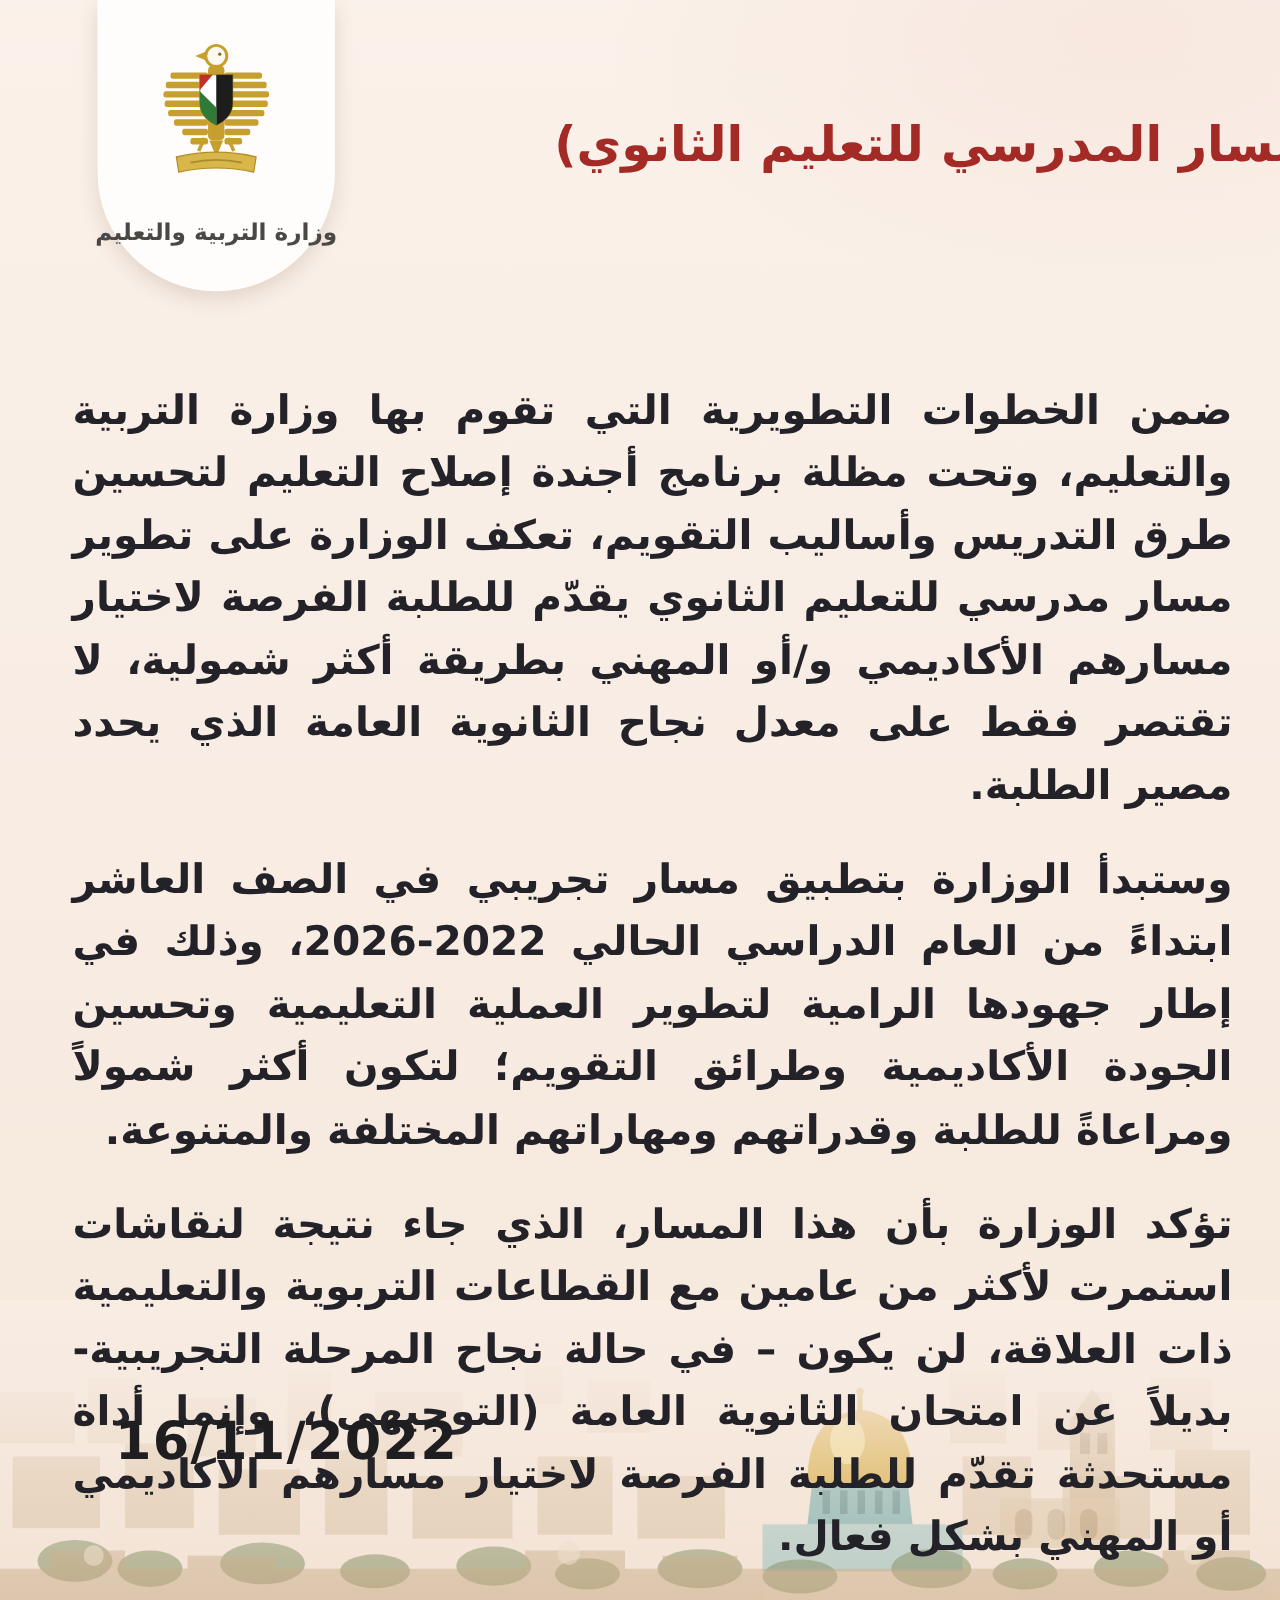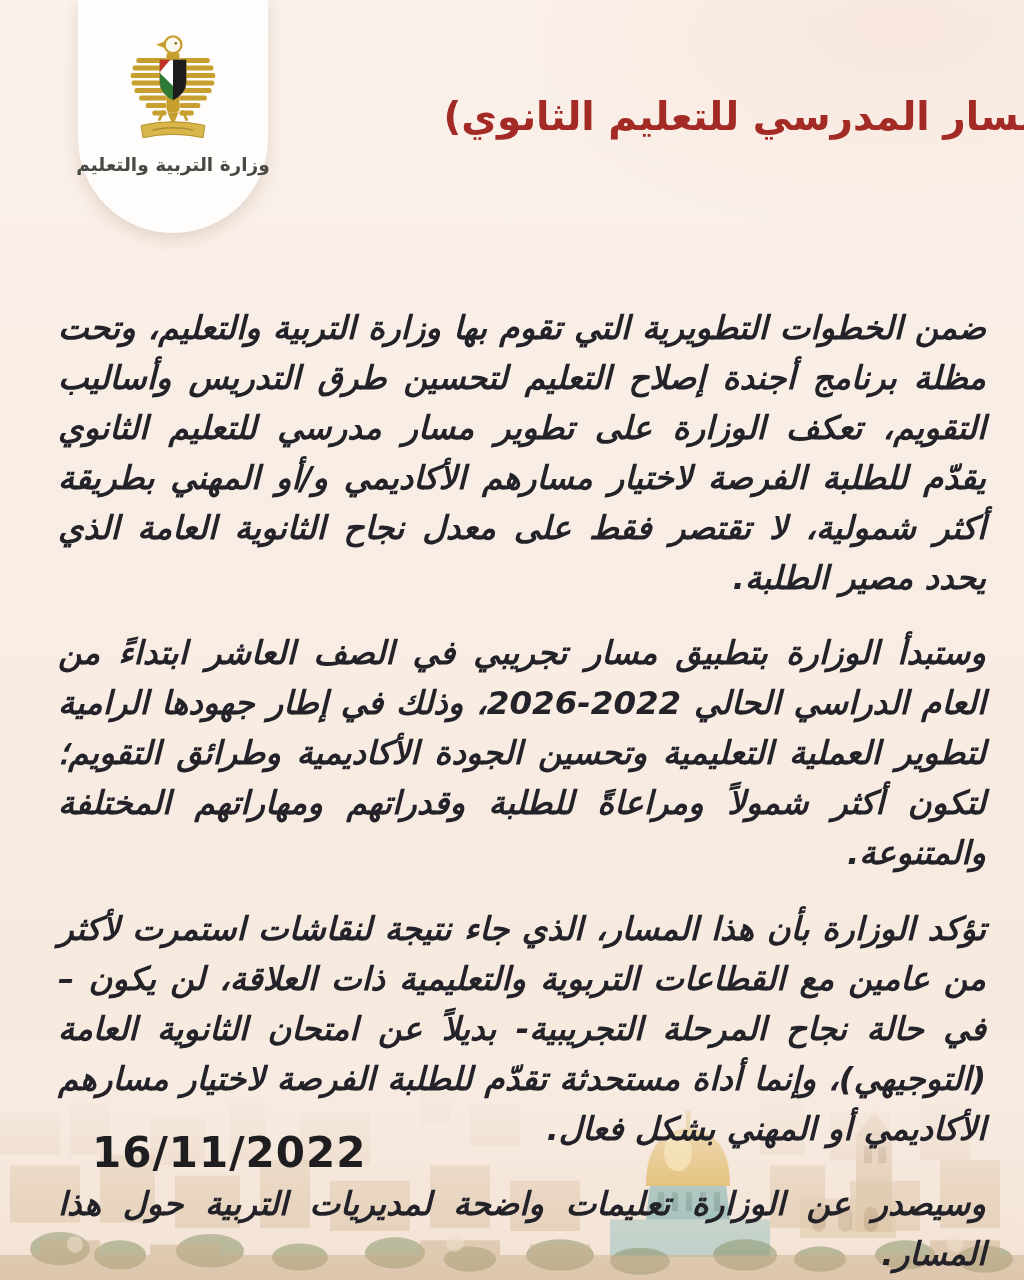"وزارة التربية والتعليم" .badge { gap: none -> 22px }
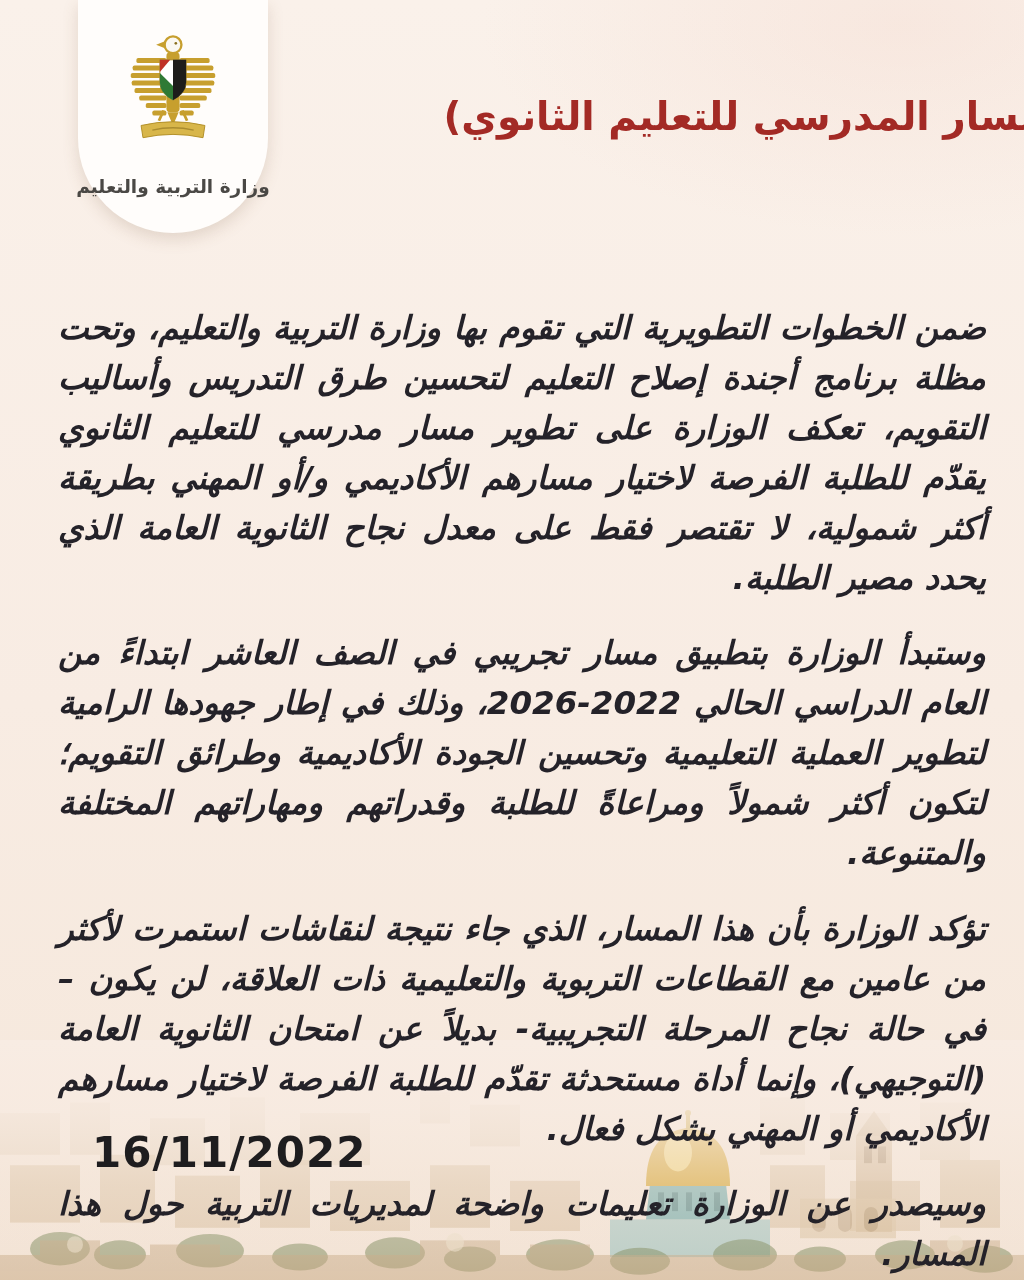"ضمن الخطوات التطويرية التي تقوم" .content p { font-style: italic -> none }
